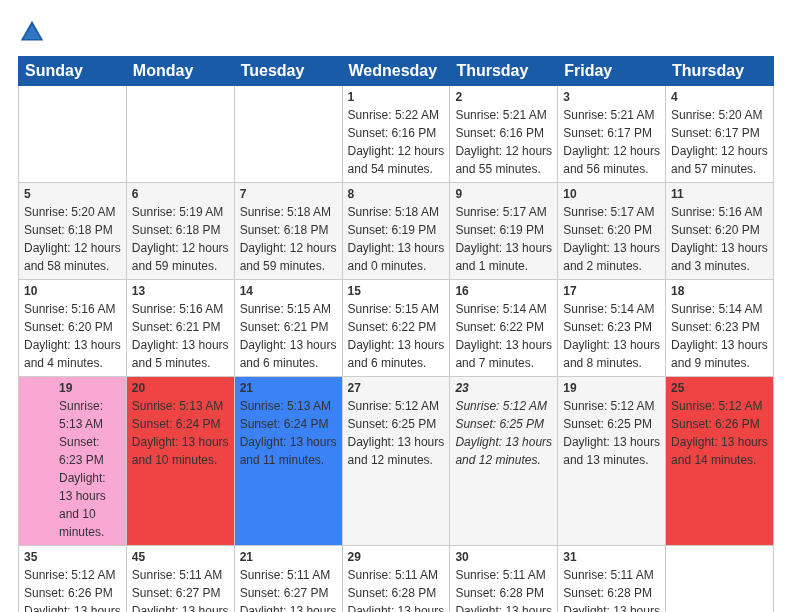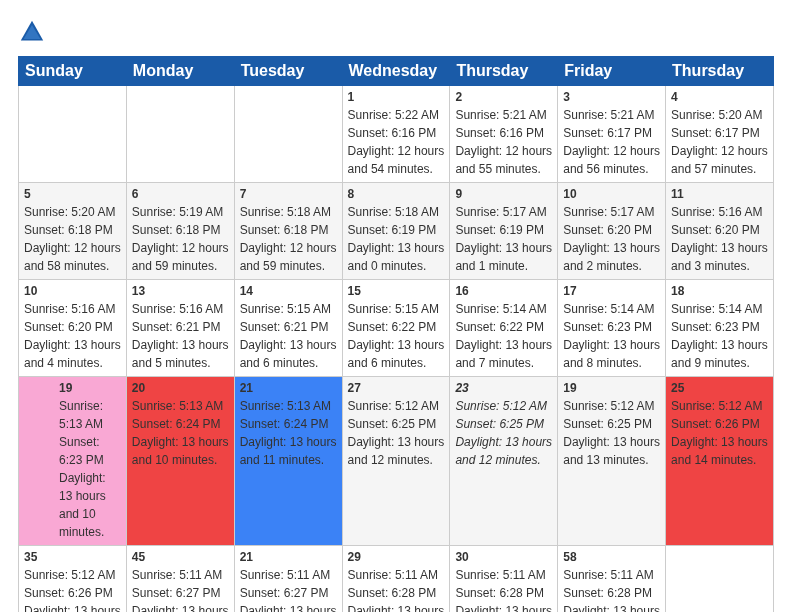"58" span.day-num { text: 58 -> 31 }
